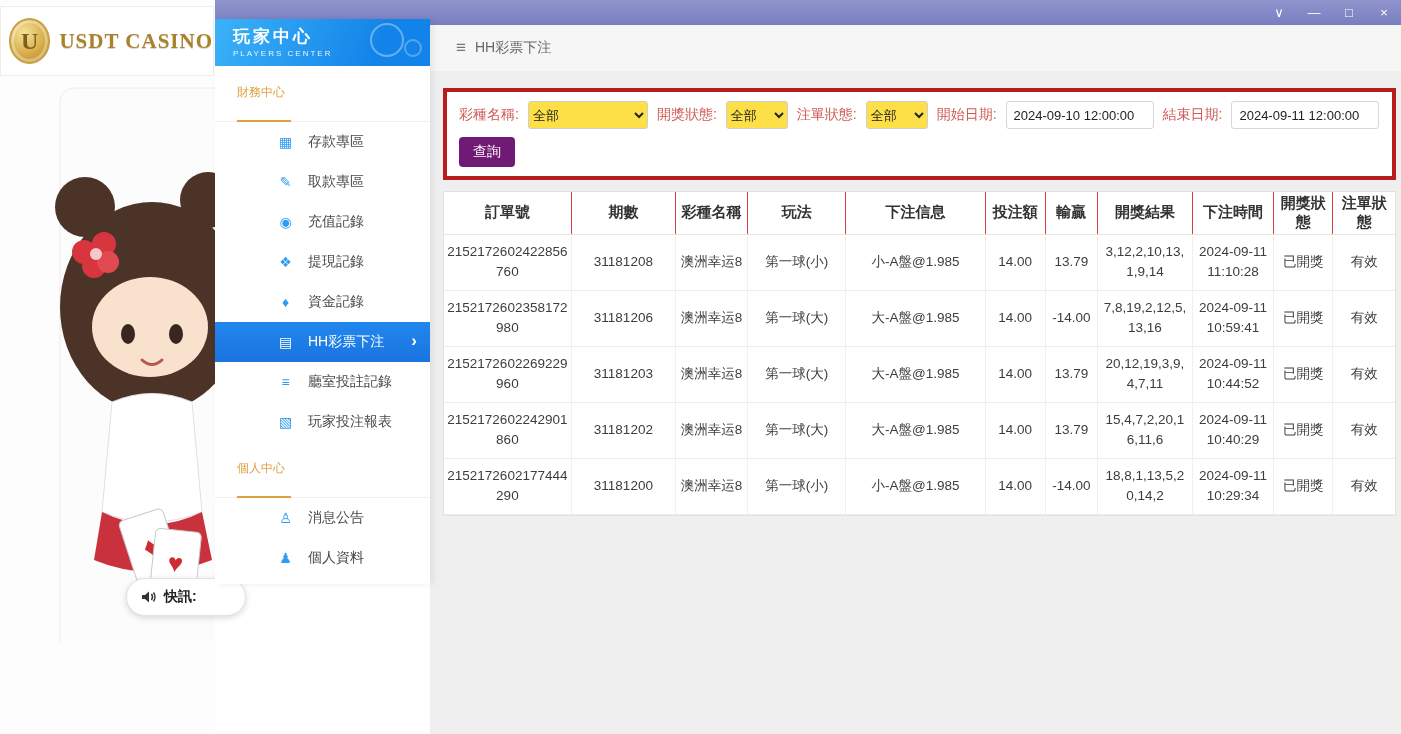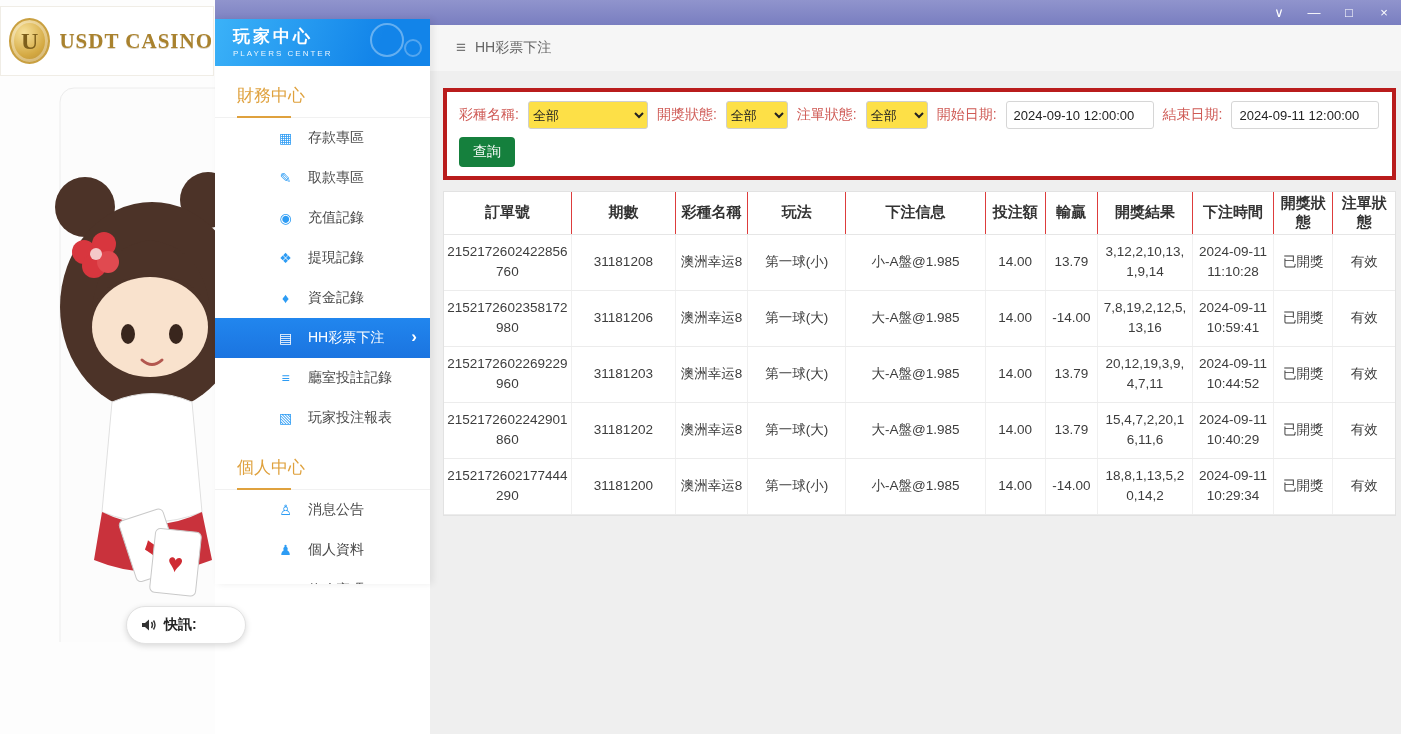"財務中心" .section-title { font-size: 17px -> 12px; padding: 8px 0 10px 22px -> 8px 0 20px 22px }
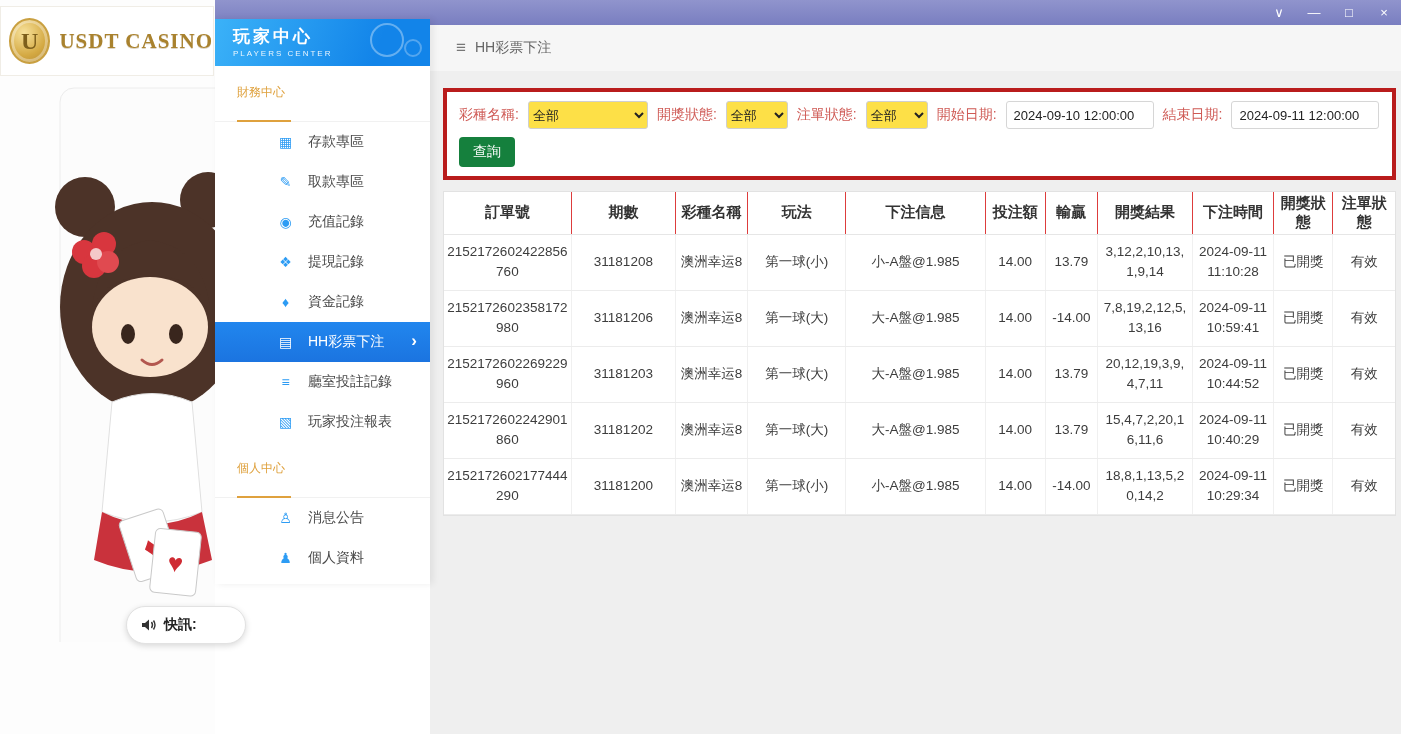"查詢" .query-btn { background: #15803d -> #701a75 }
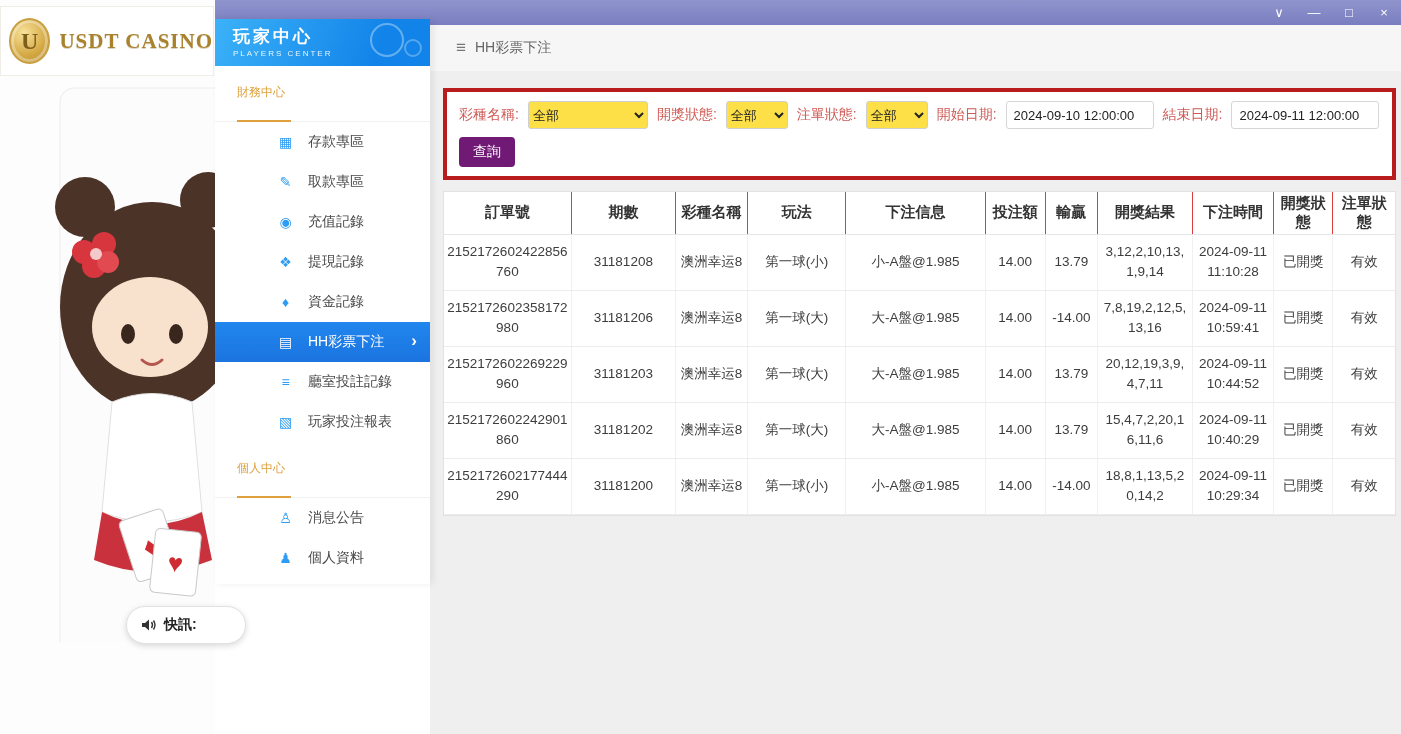"快訊:" .ticker-pill { top: 606px -> 578px }
